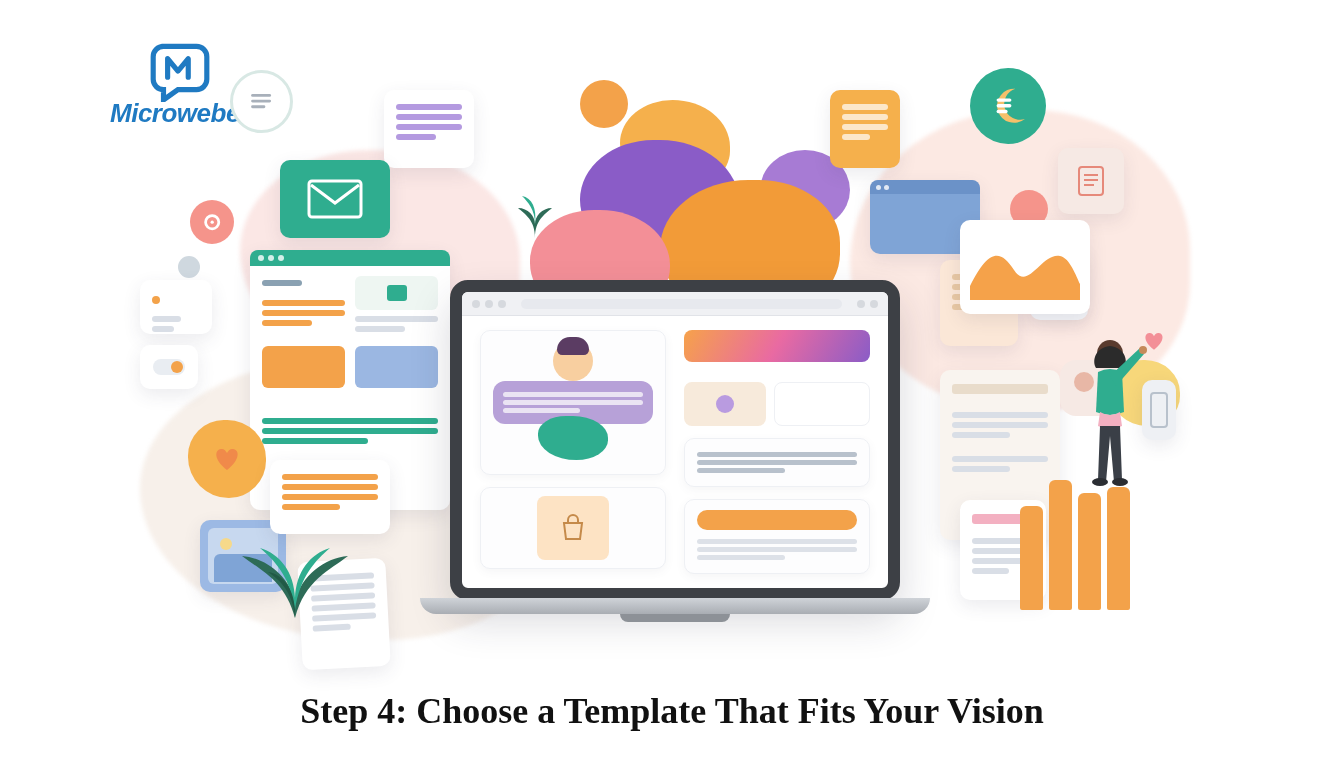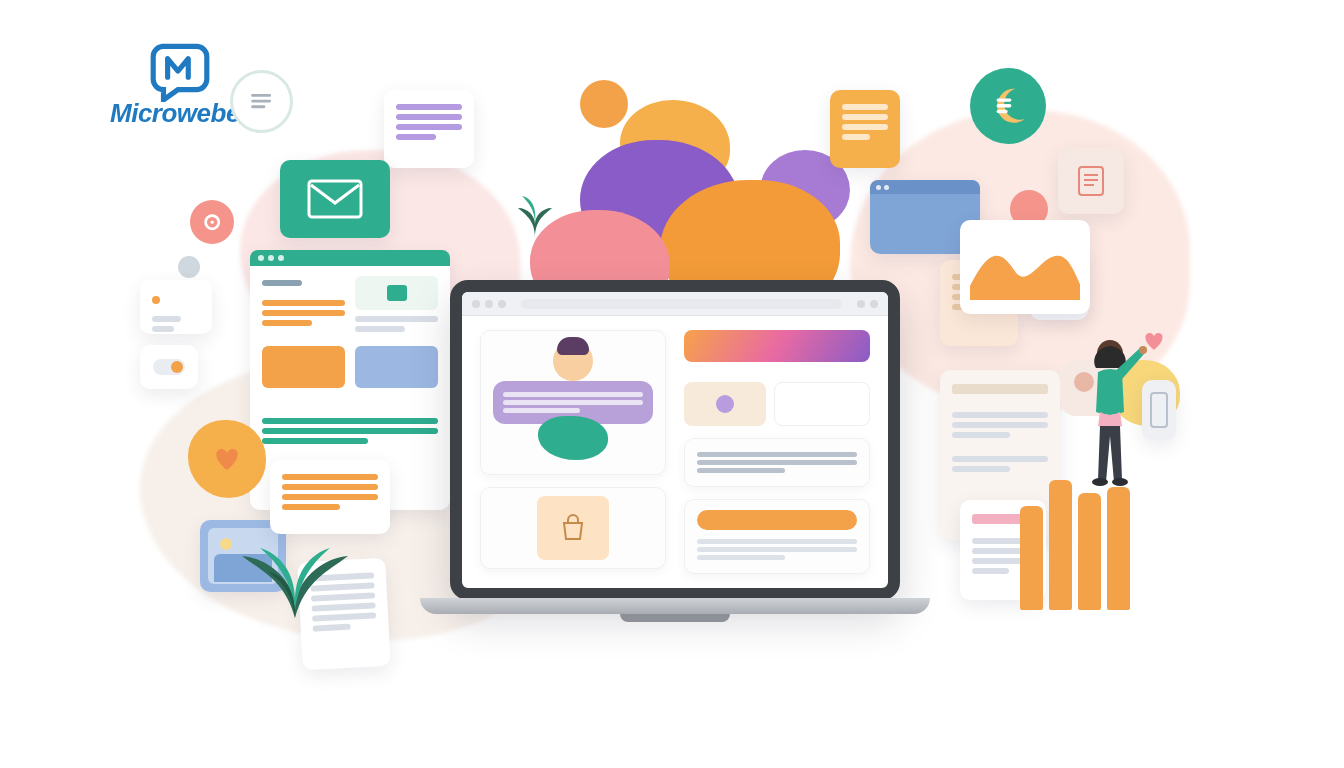"Step 4: Choose a Template" div.headline { html: none -> <div>Step 4: Choose a Template That Fits Your Vision</div> }
